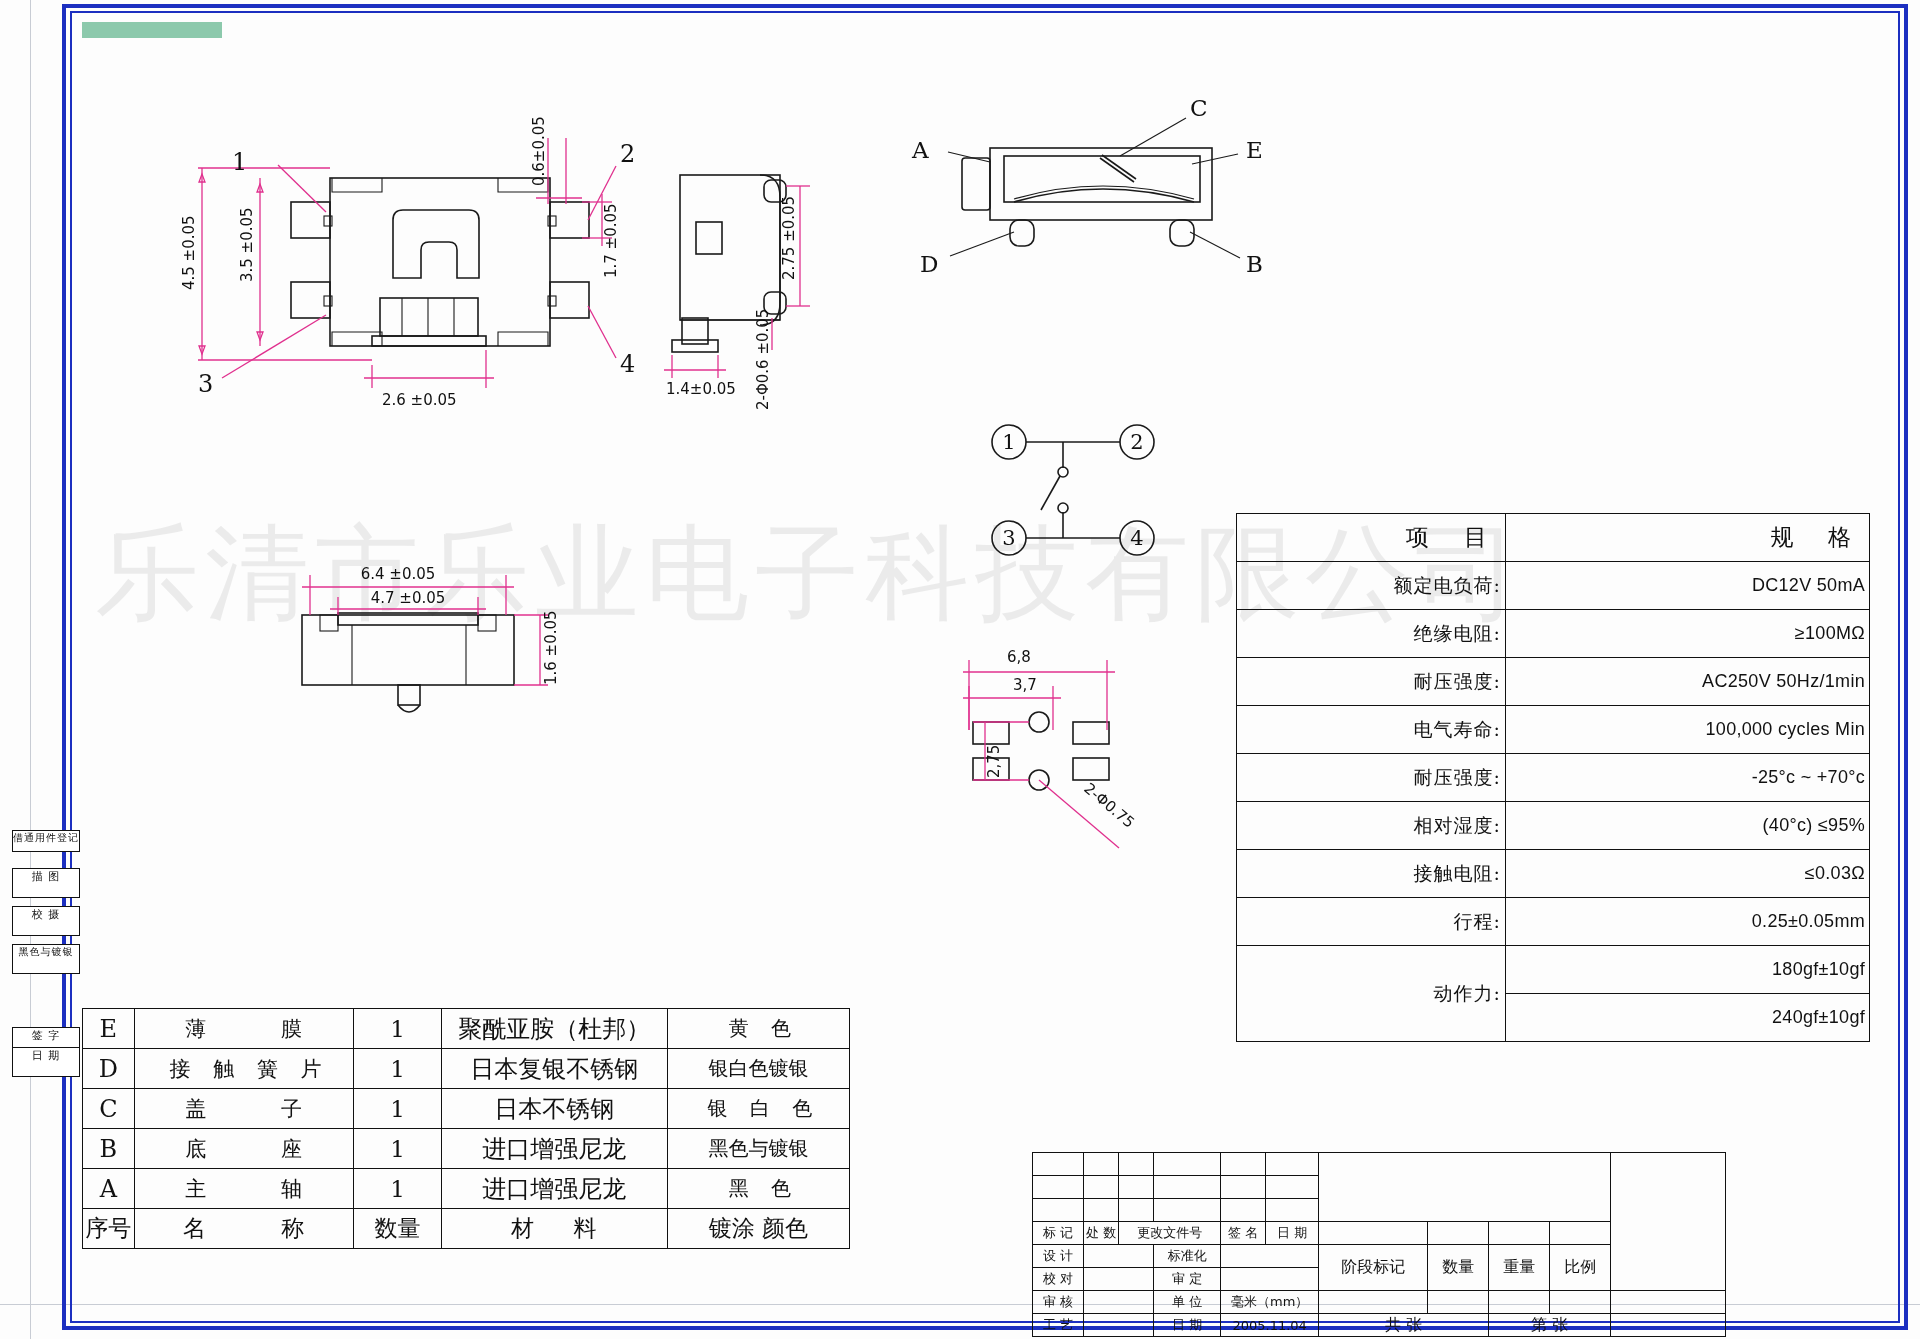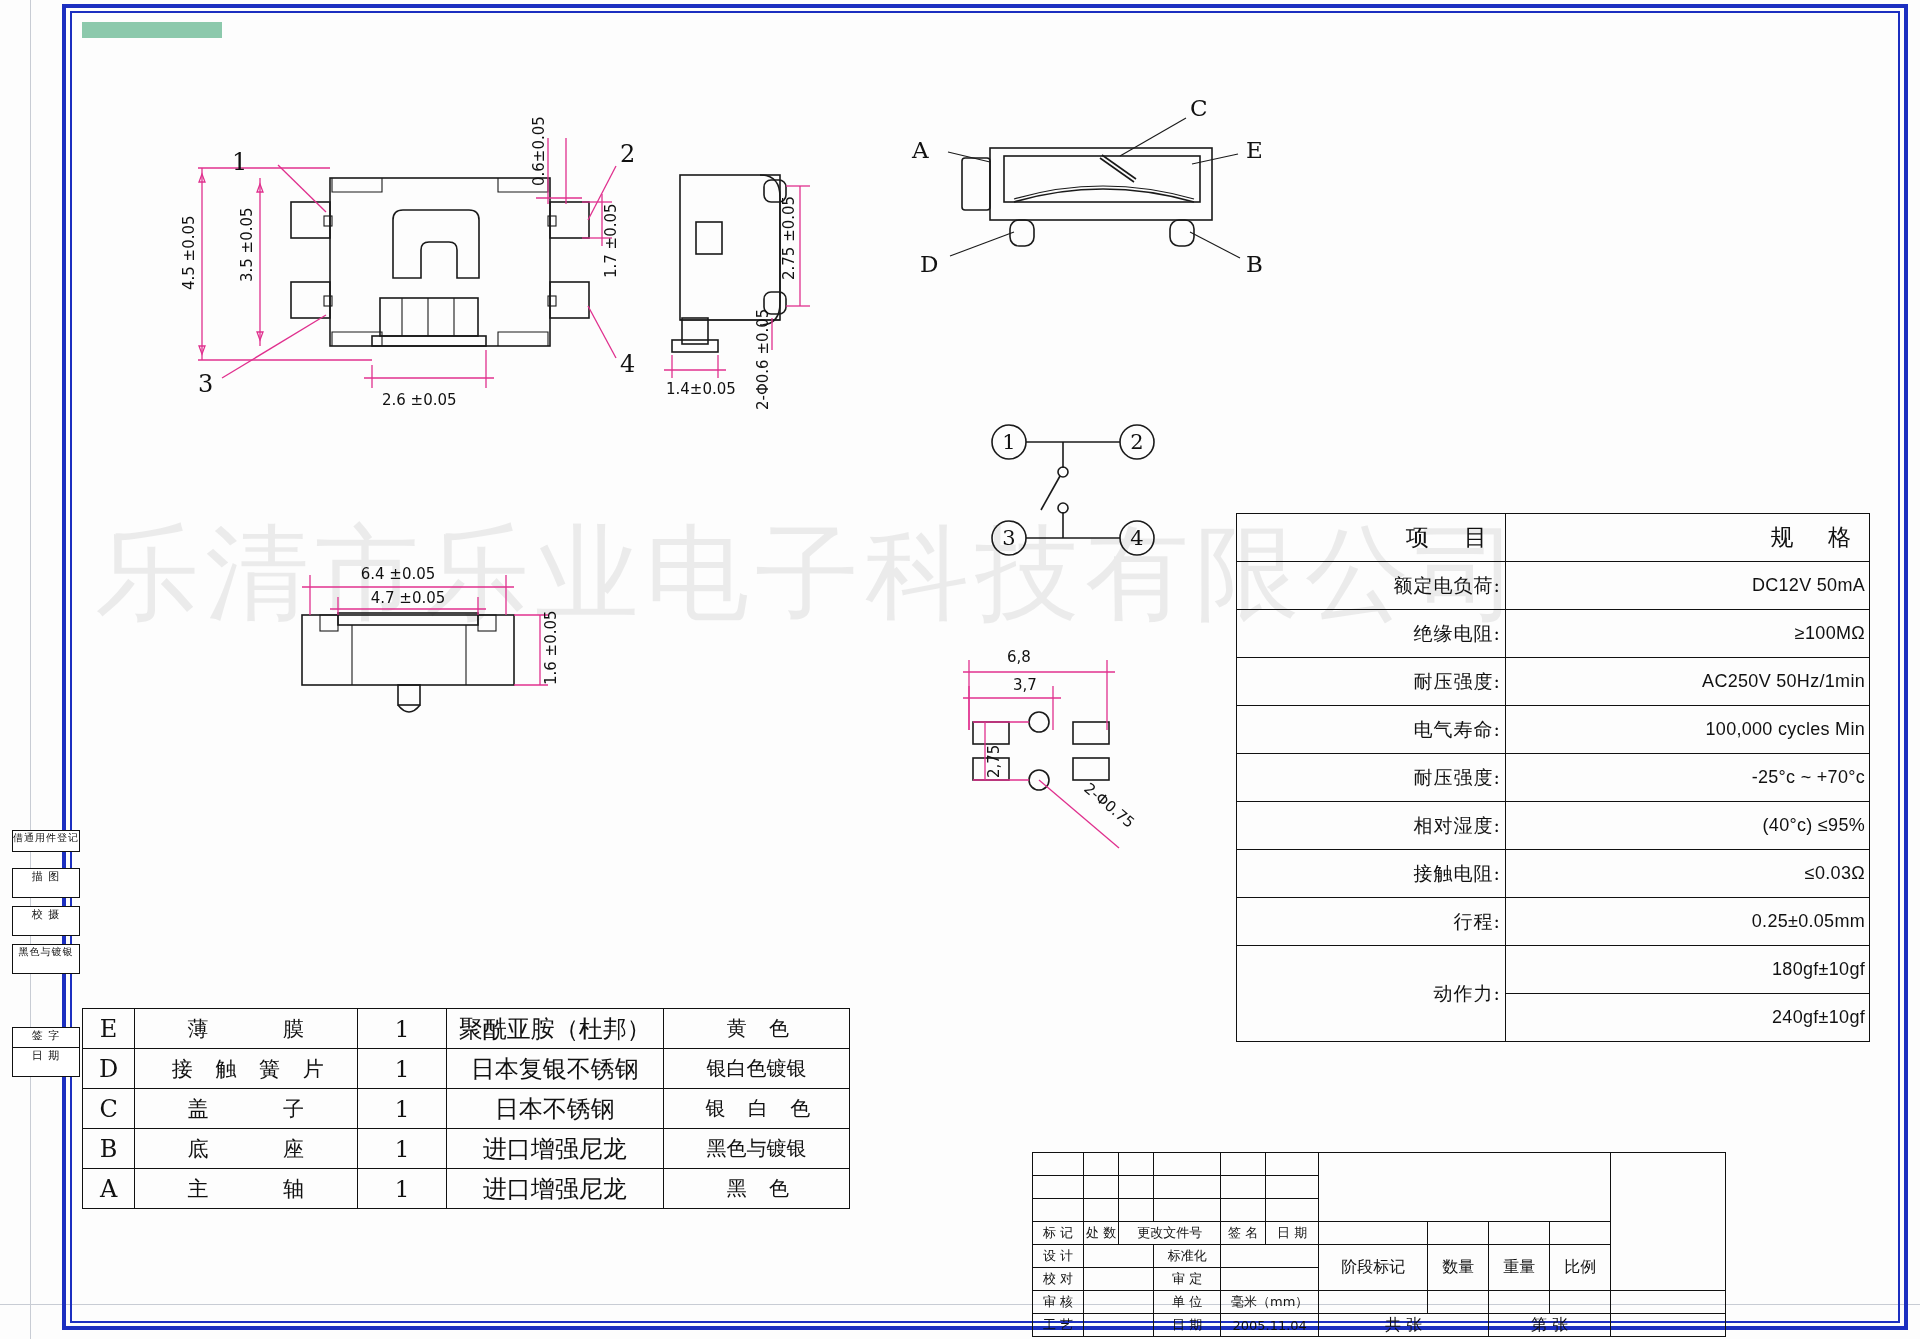"序号" tr.foot { html: none -> <tr> <td>序号</td> <td>名 称</td> <td>数量</td> <td>材 料</td> <td>镀涂 颜色</td> </tr> }
